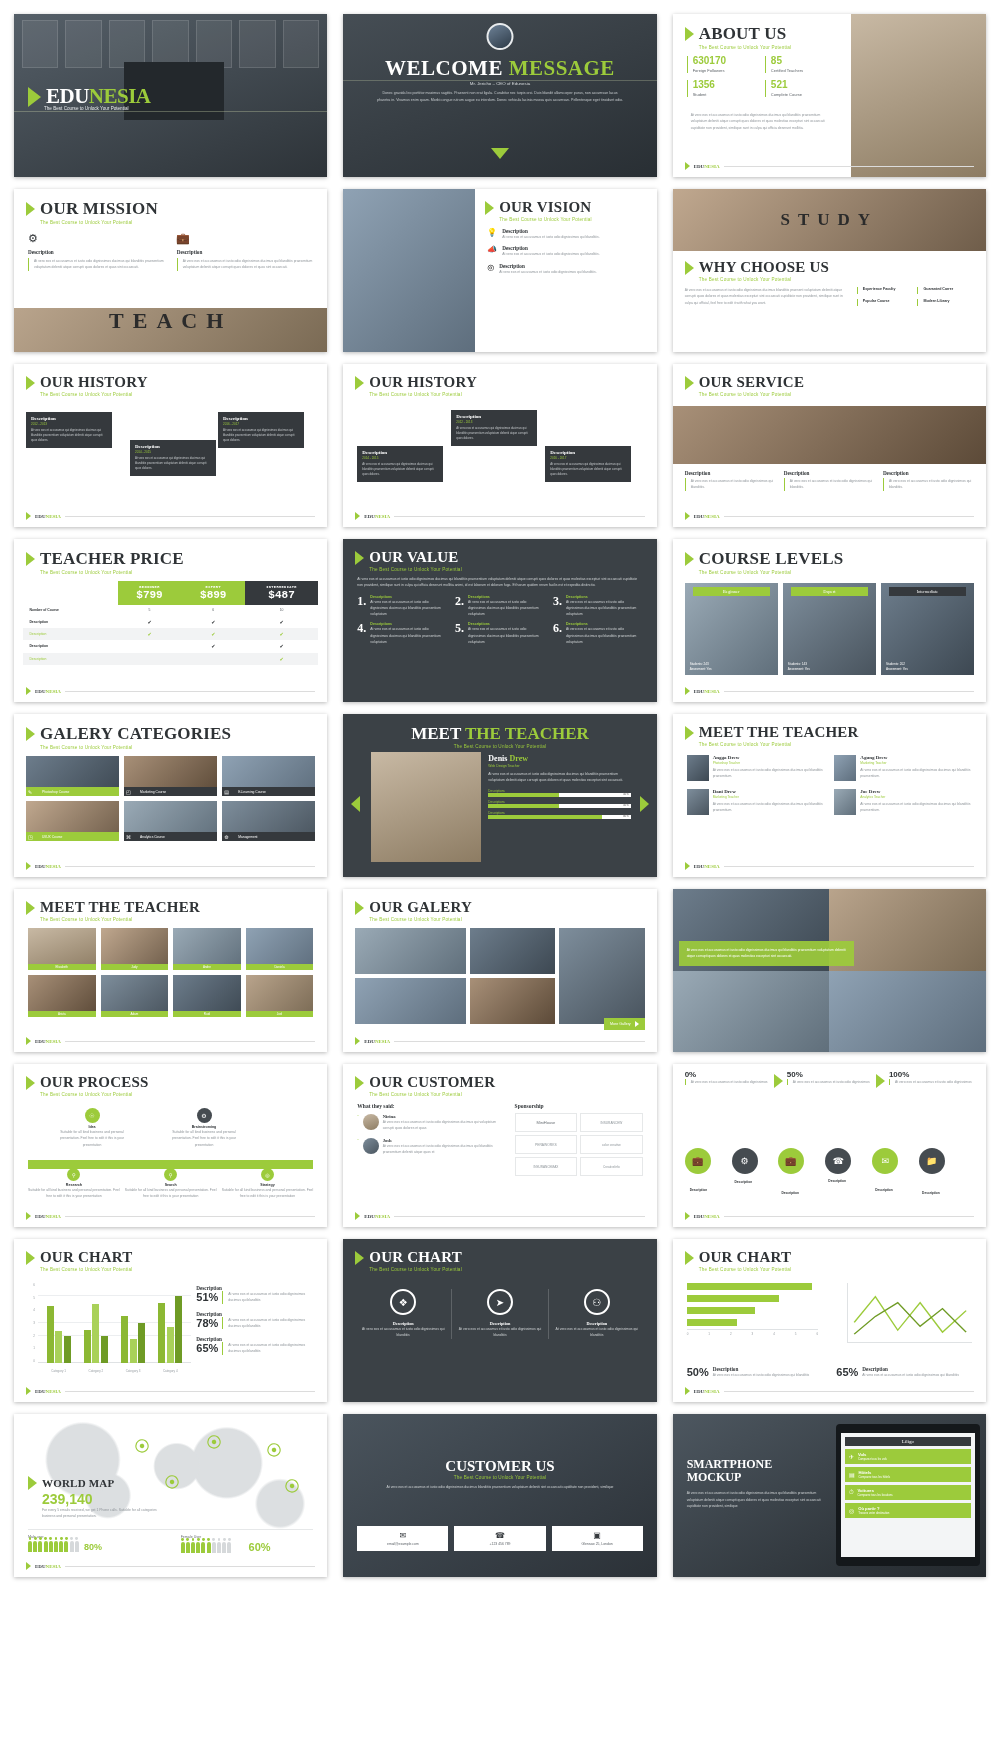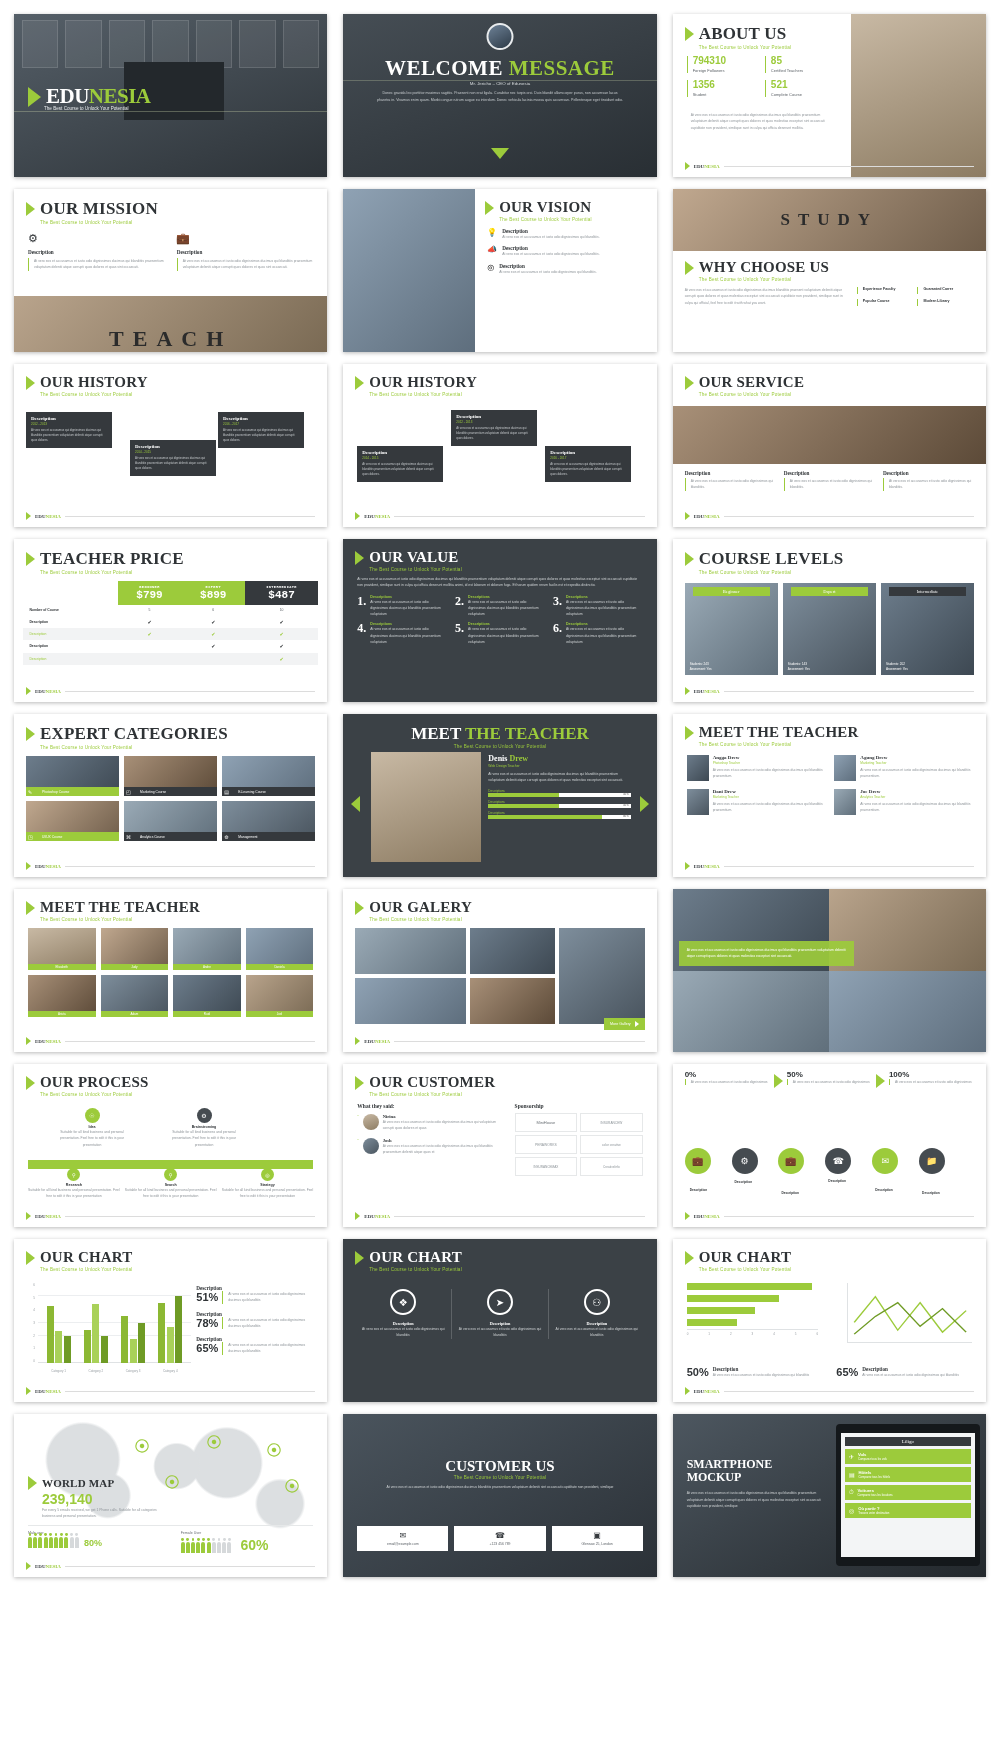"794310" div.n { text: 794310 -> 630170 }
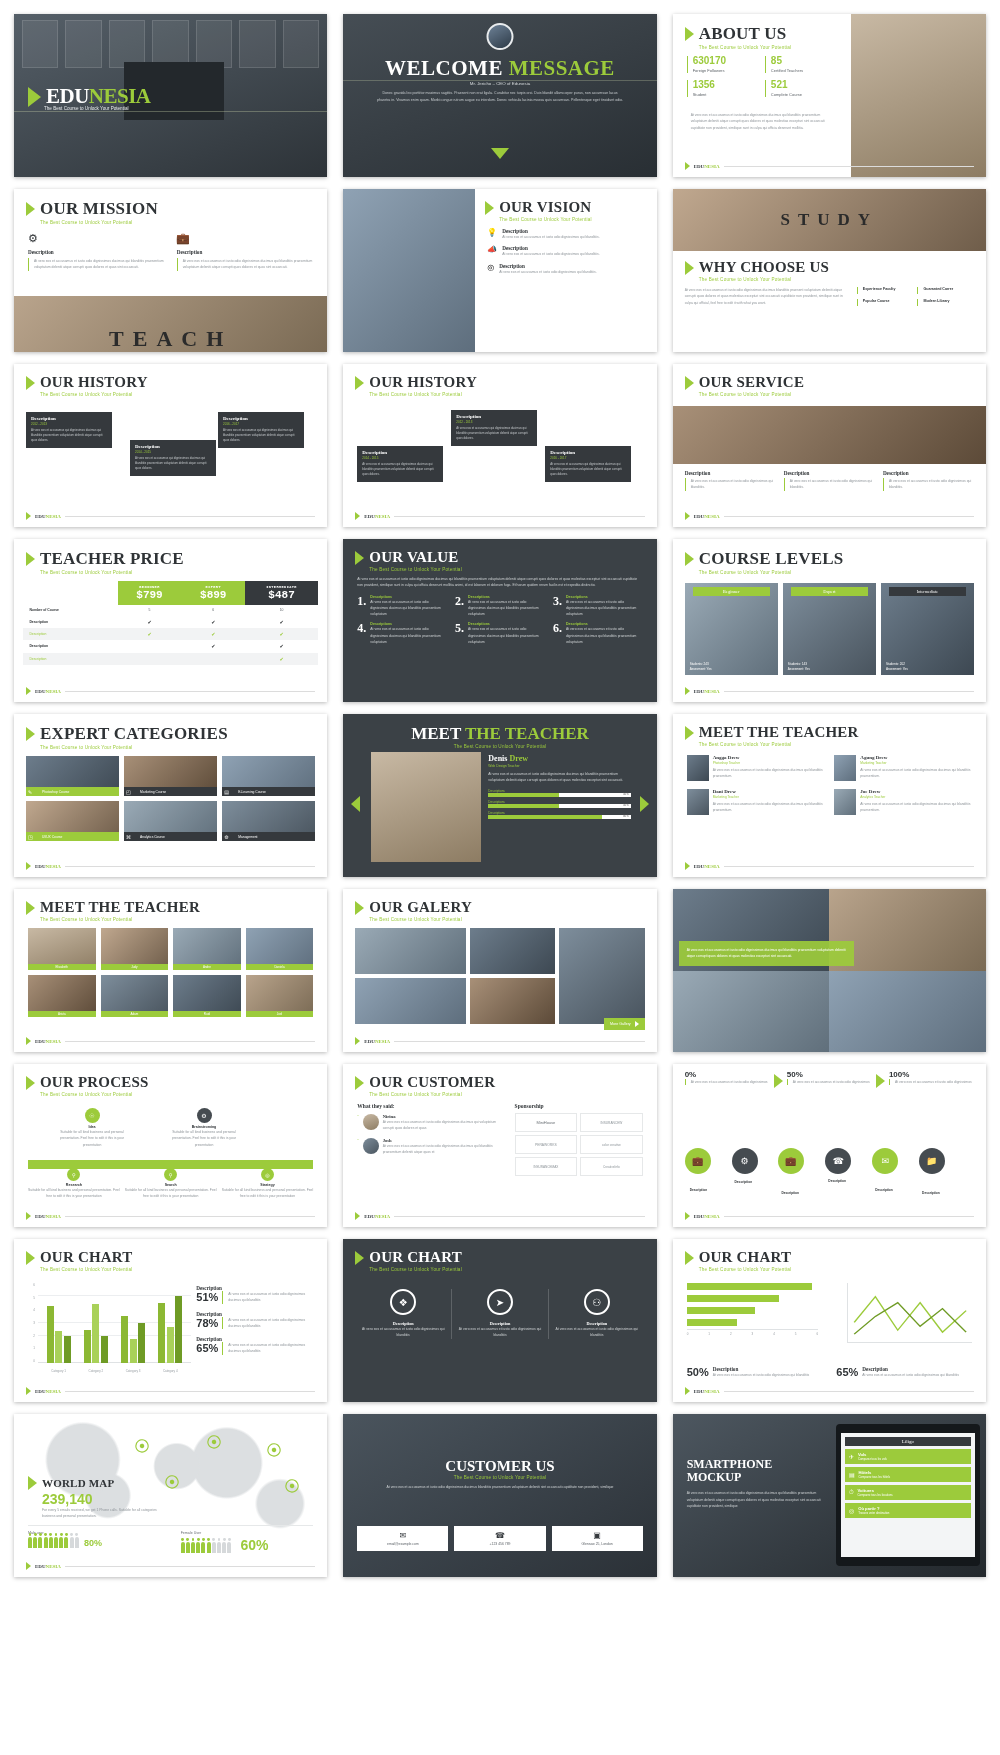"TEACH" div.p2 { align-items: flex-end -> flex-start; height: 56px -> 44px }
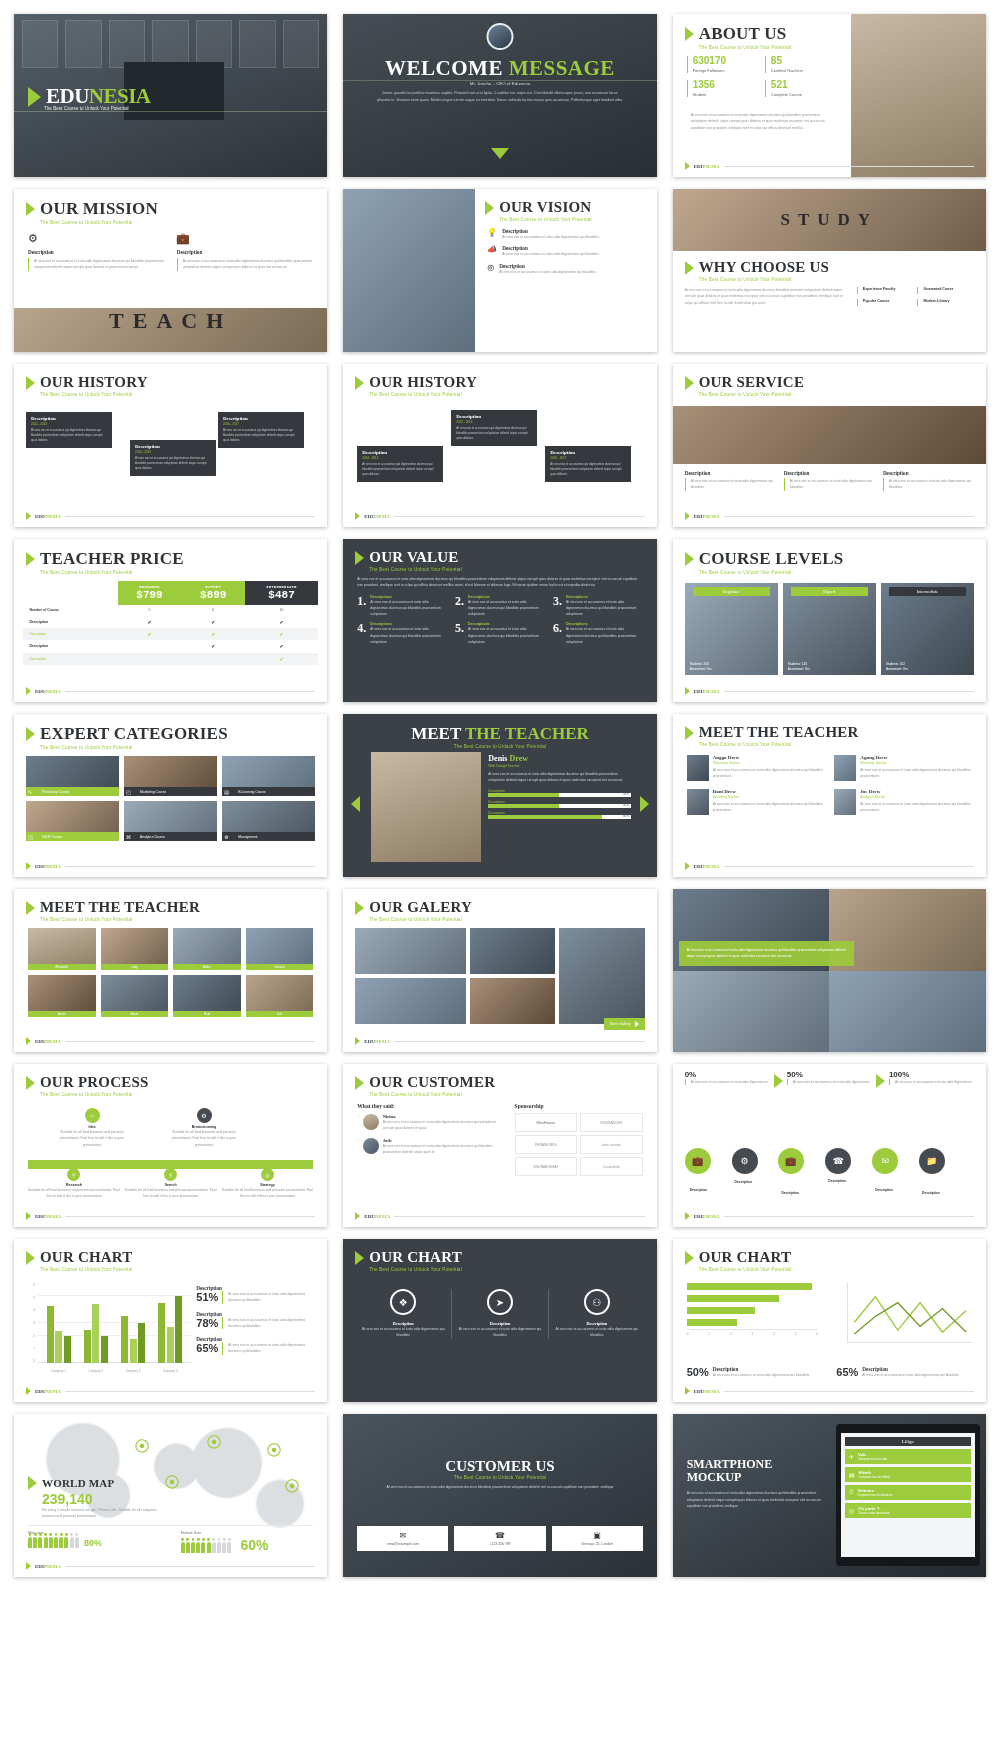"EXPERT CATEGORIES" span.title { text: EXPERT -> GALERY }
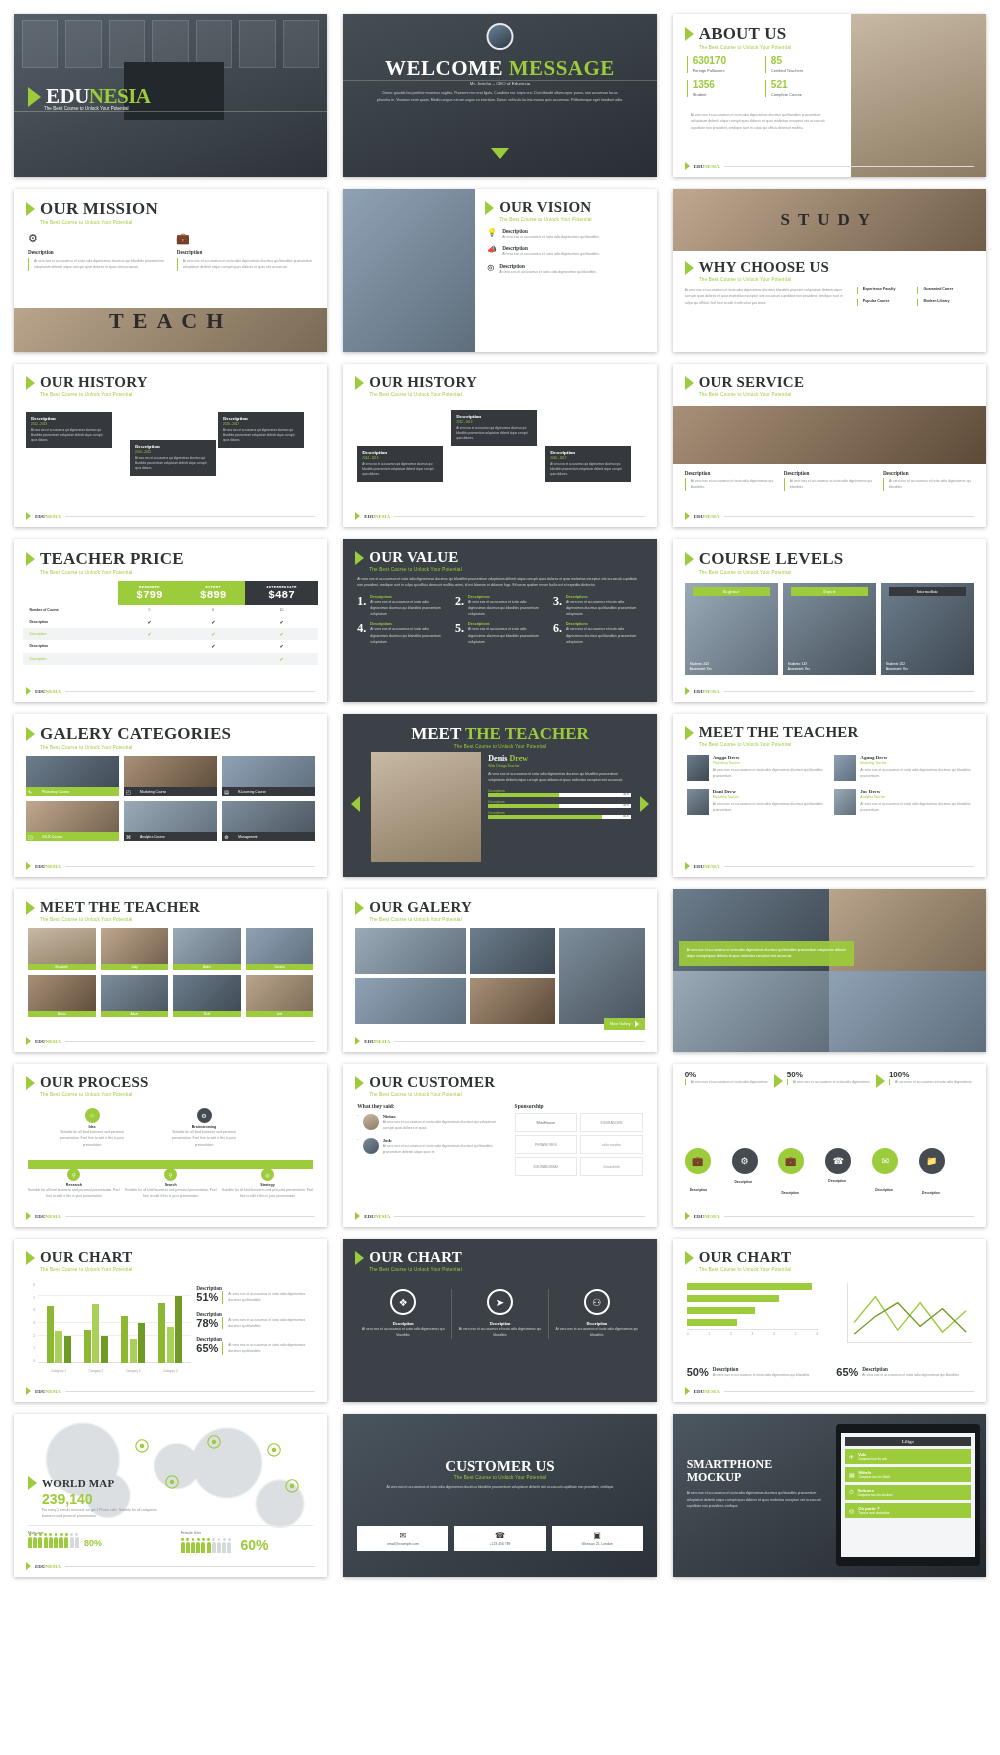"60%" span { font-size: 14px -> 11px; margin-left: 8px -> 16px }
